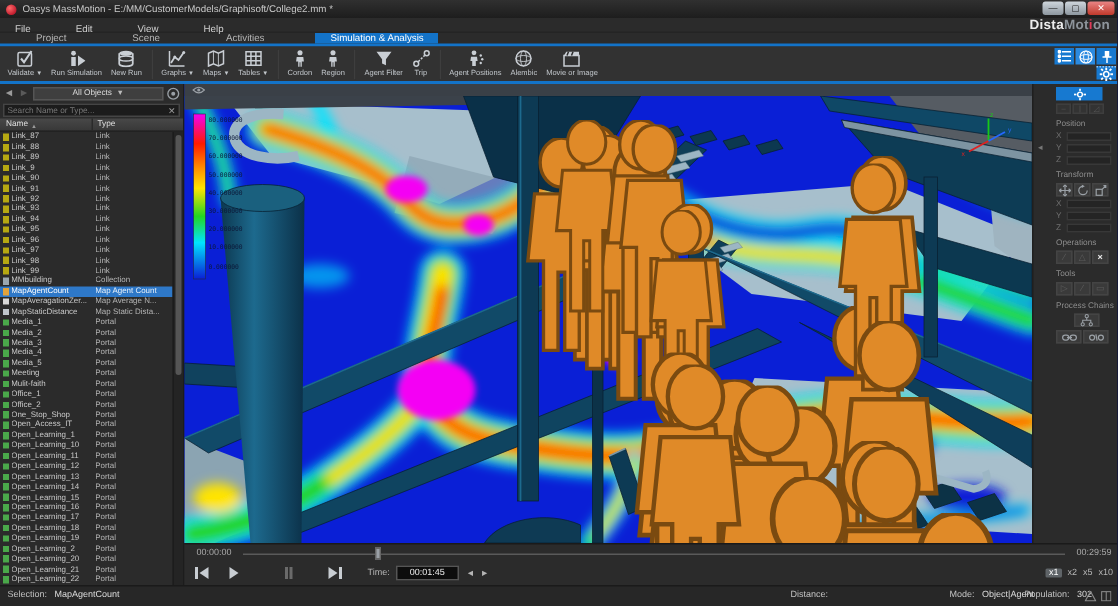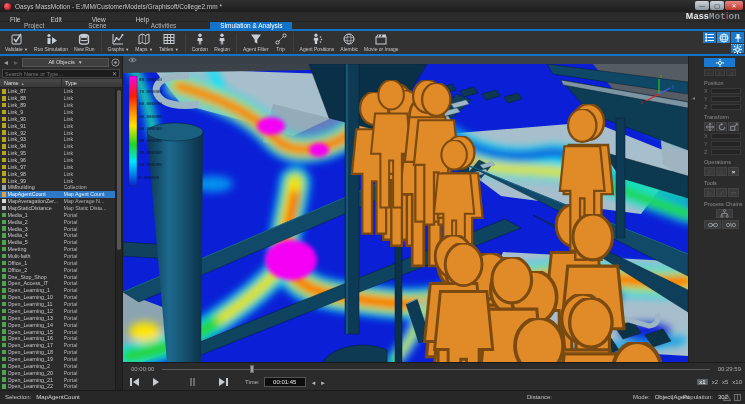"Mass" span.l1 { text: Mass -> Dista }
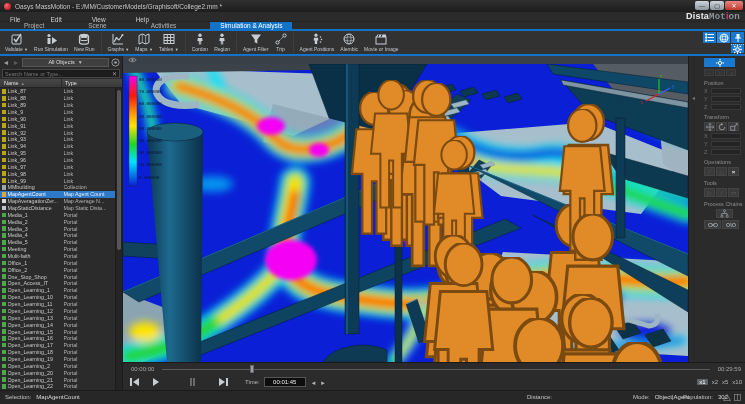"Mot" .logo .l2 { font-family: Liberation Mono, monospace -> none }
